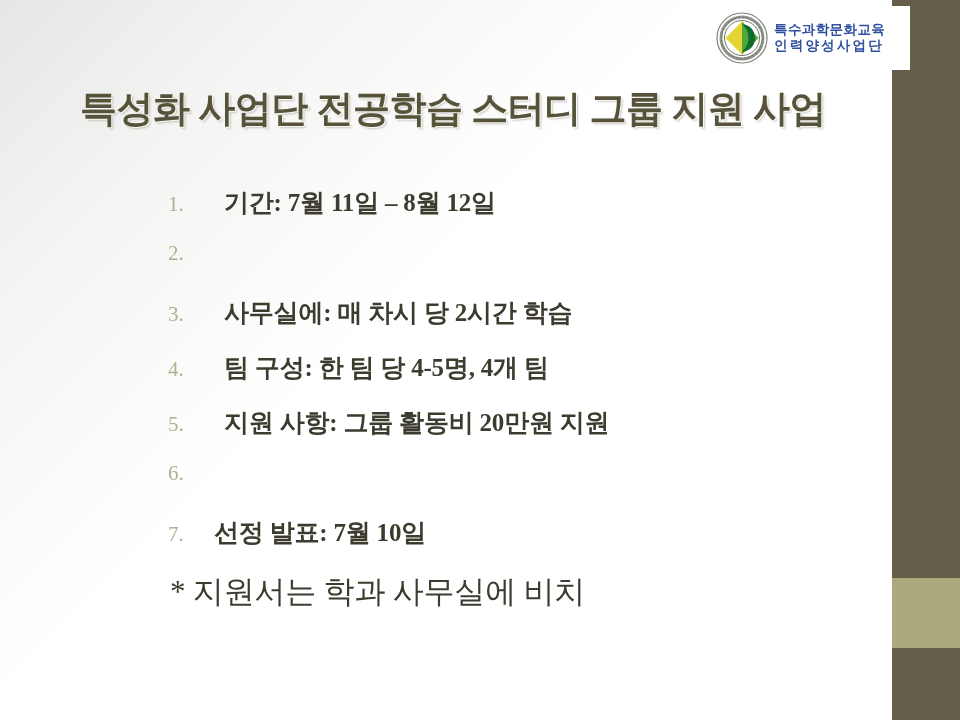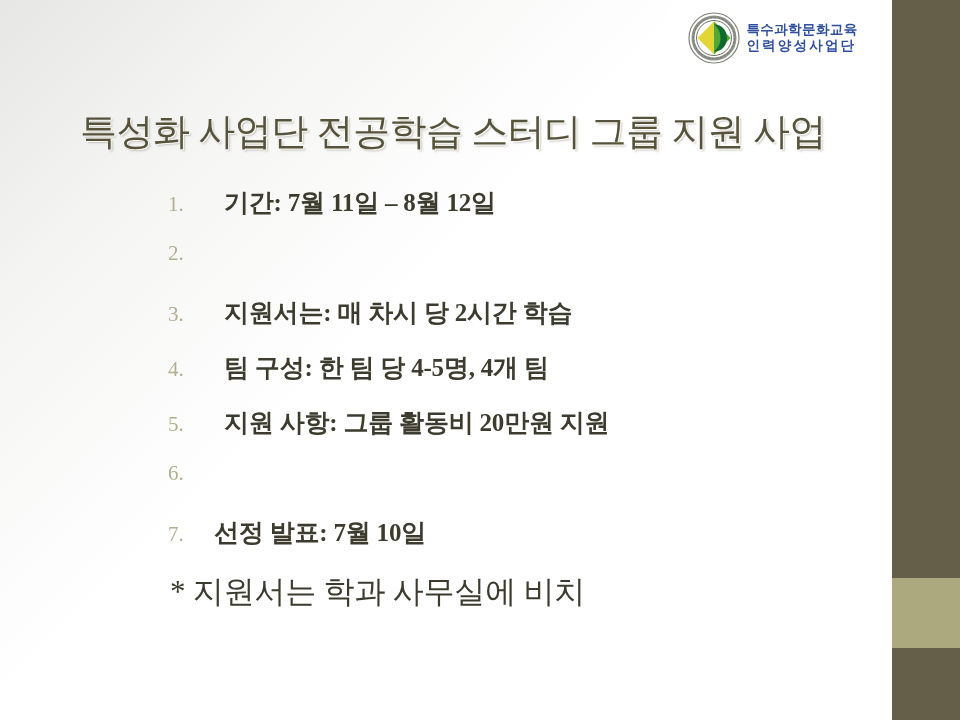"특수과학문화교육" .logo-box { justify-content: center -> none; left: 670px -> 710px }
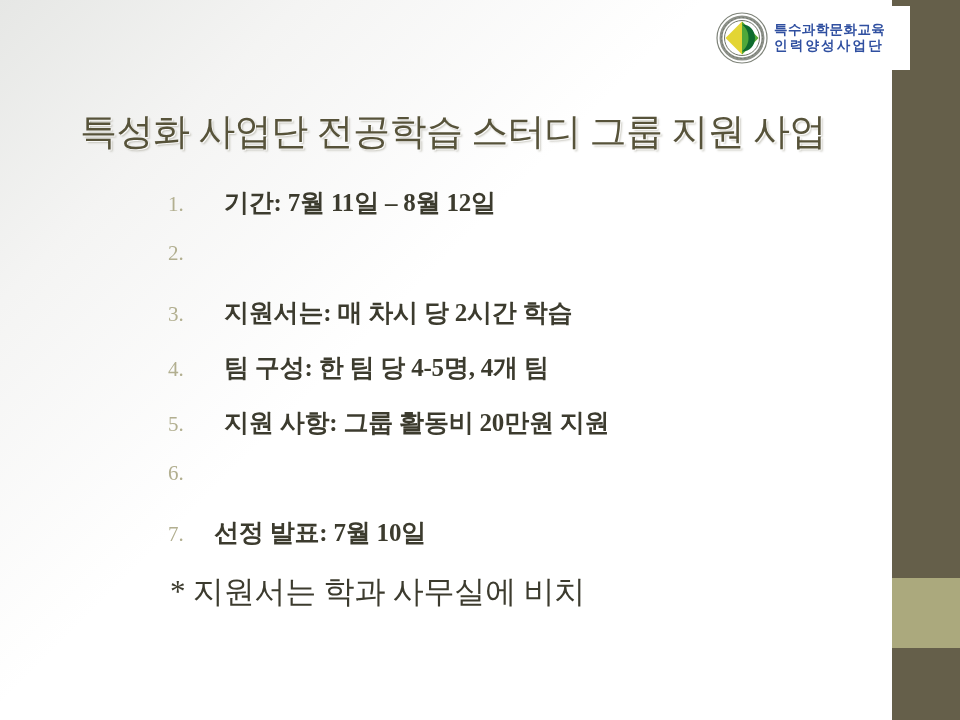"특성화 사업단 전공학습 스터디 그룹" .title { font-weight: normal -> bold; margin-top: 23px -> none }
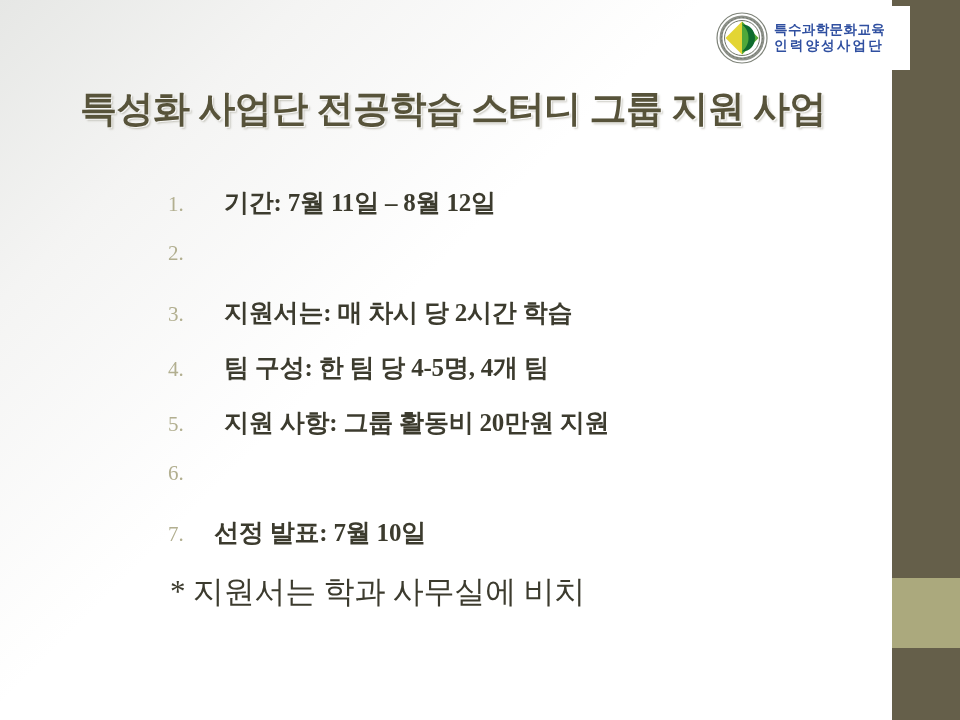"지원서는: 매 차시 당 2시간" span.item-text { text: 지원서는 -> 사무실에 }
